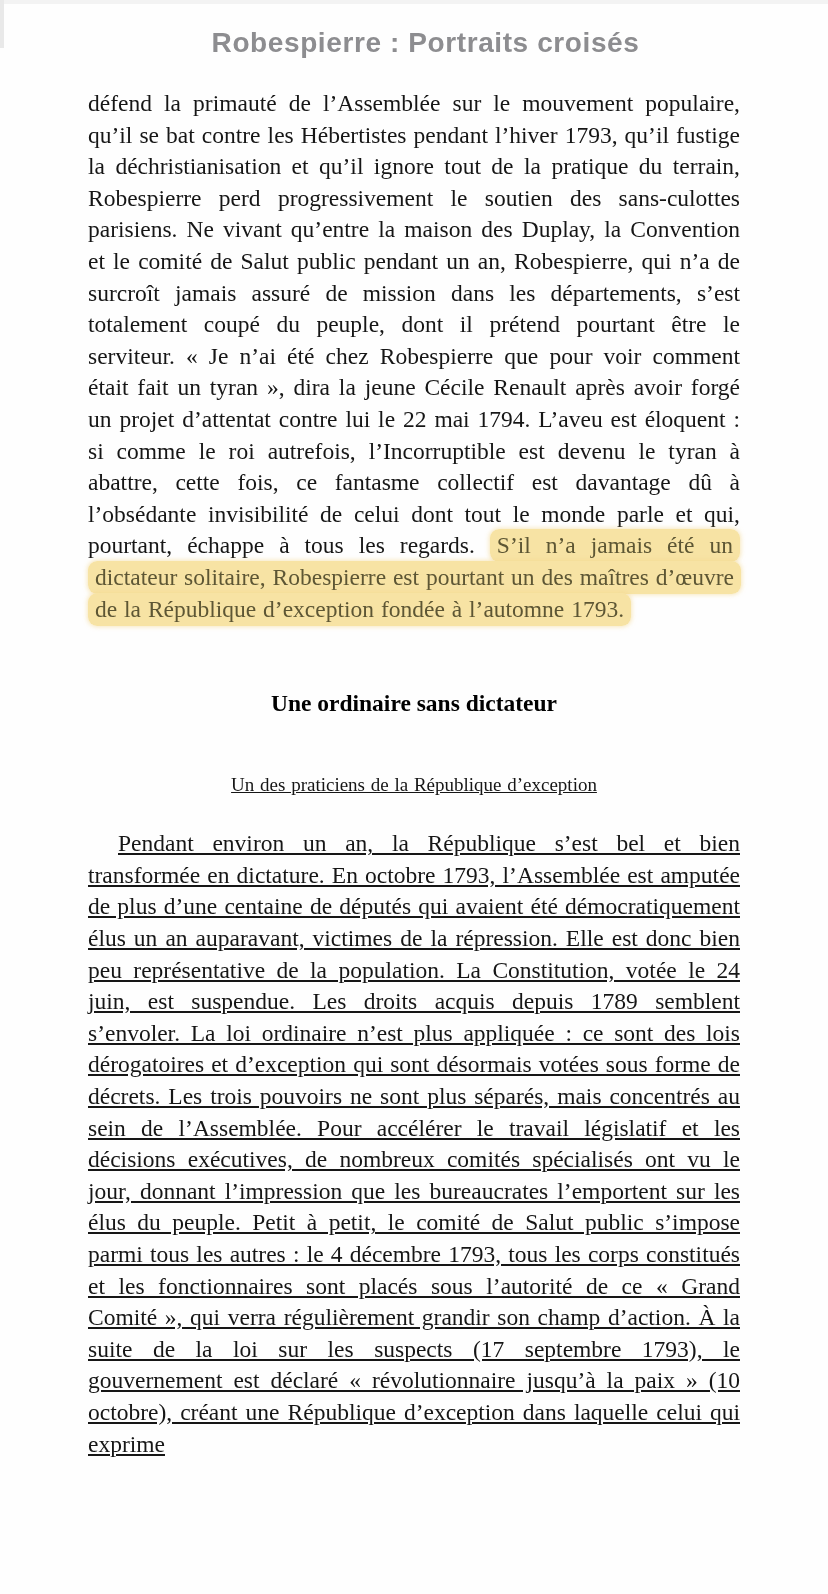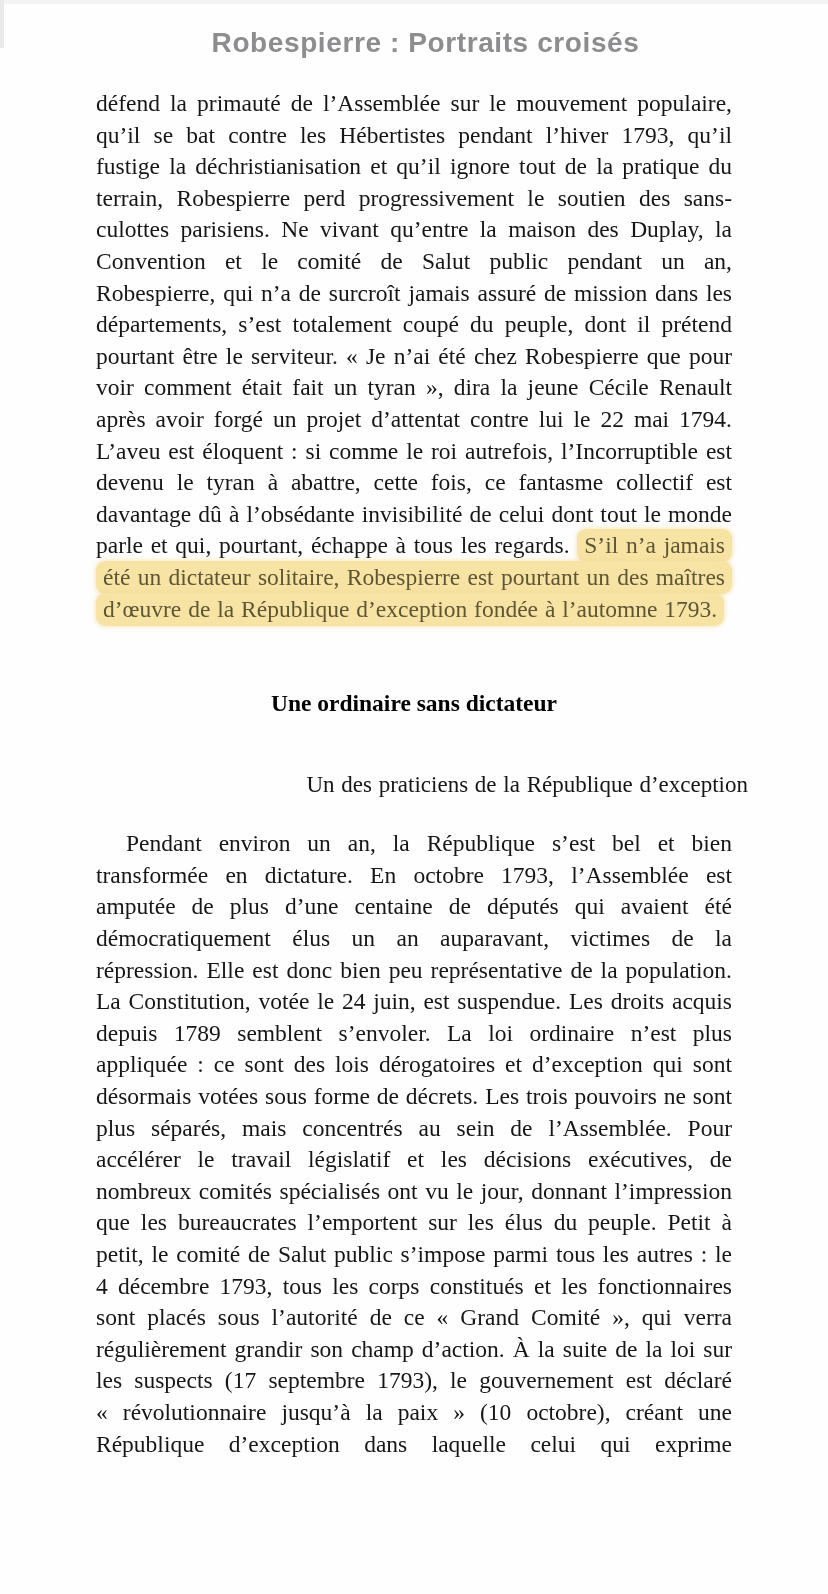"défend la primauté de l’Assemblée" .body-text { margin: 16px -> 8px }
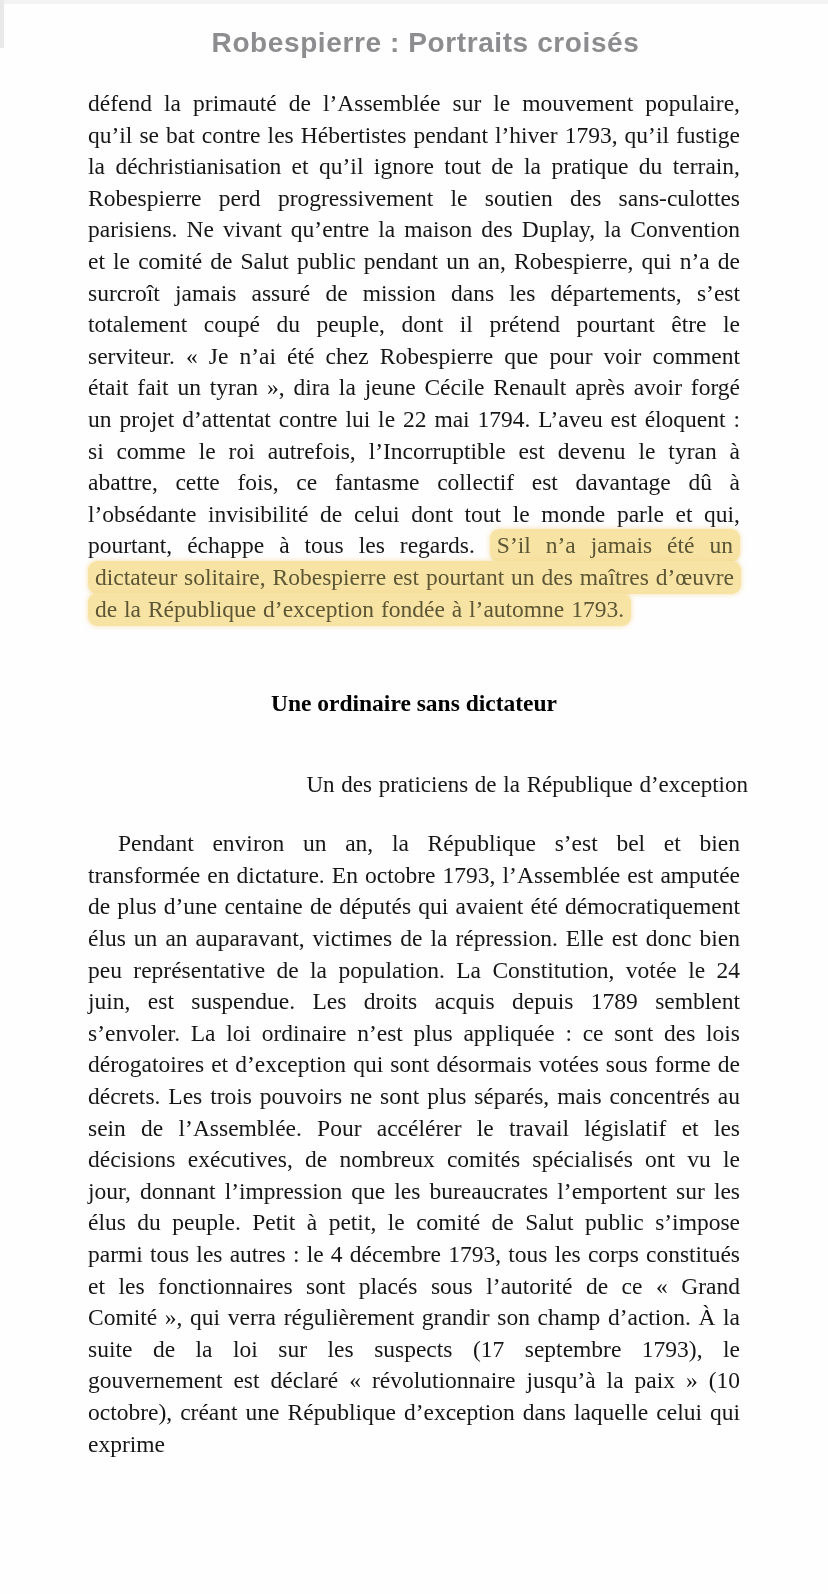"Un des praticiens de la" .subsection-heading { font-size: 23px -> 19px; text-align: right -> center; text-decoration: none -> underline }
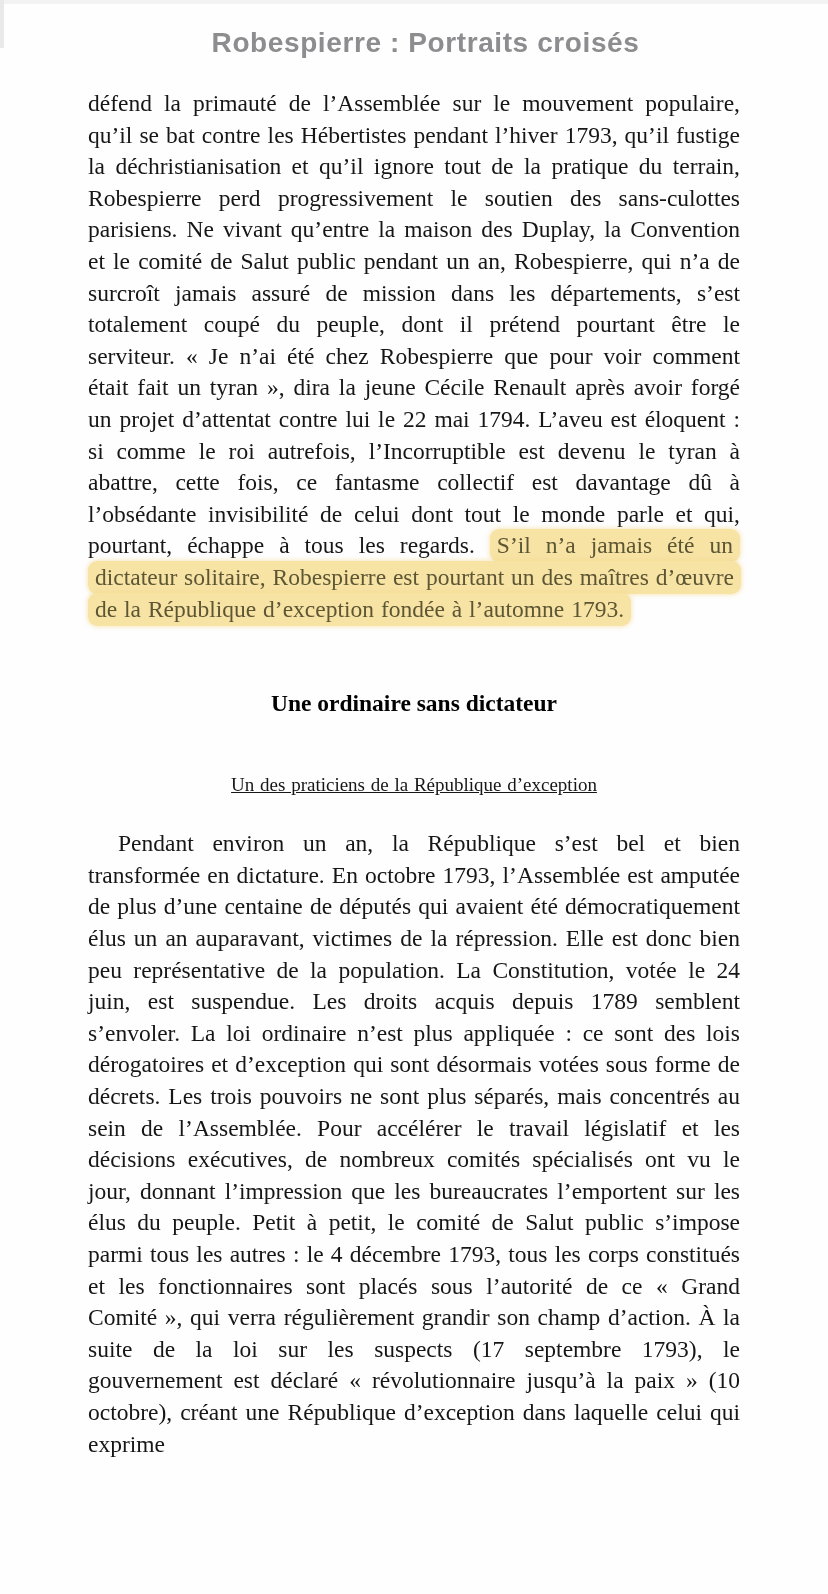"Pendant environ un an, la" .para-2 { text-decoration: none -> underline }
